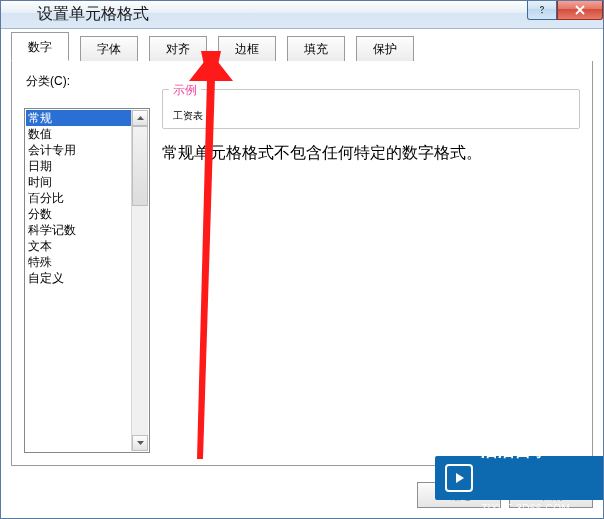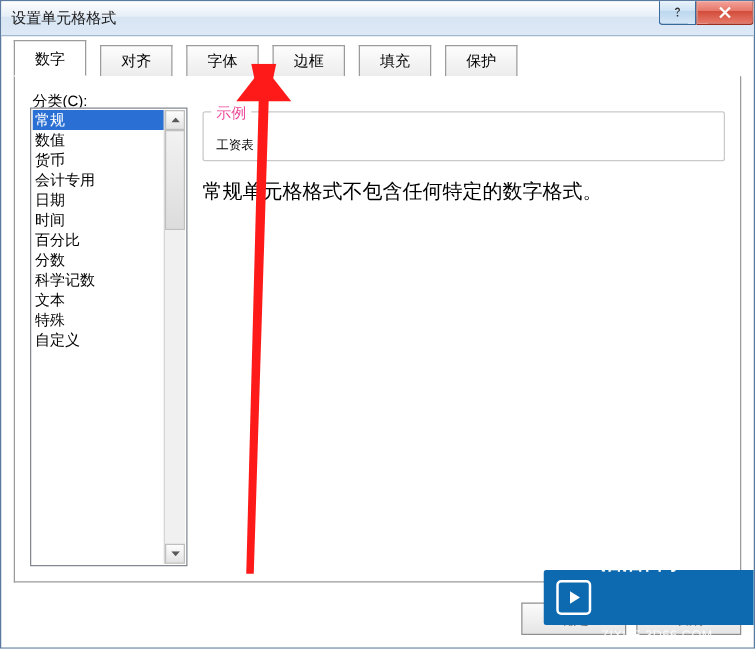"设置单元格格式" .titlebar .title { font-size: 12px -> 16px; margin-left: none -> 28px }
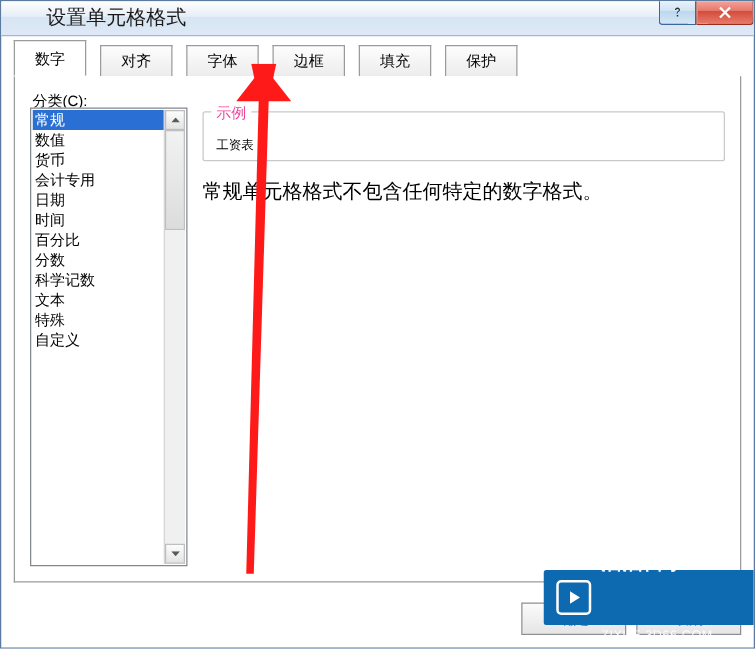"对齐" div.tab { order: before "字体" -> after "字体" }
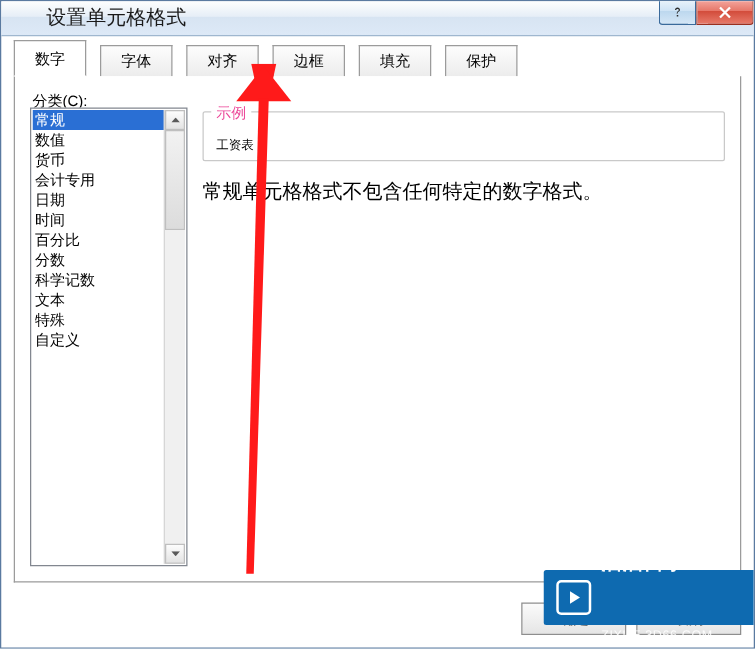"常规" .listbox { top: 25px -> 47px }
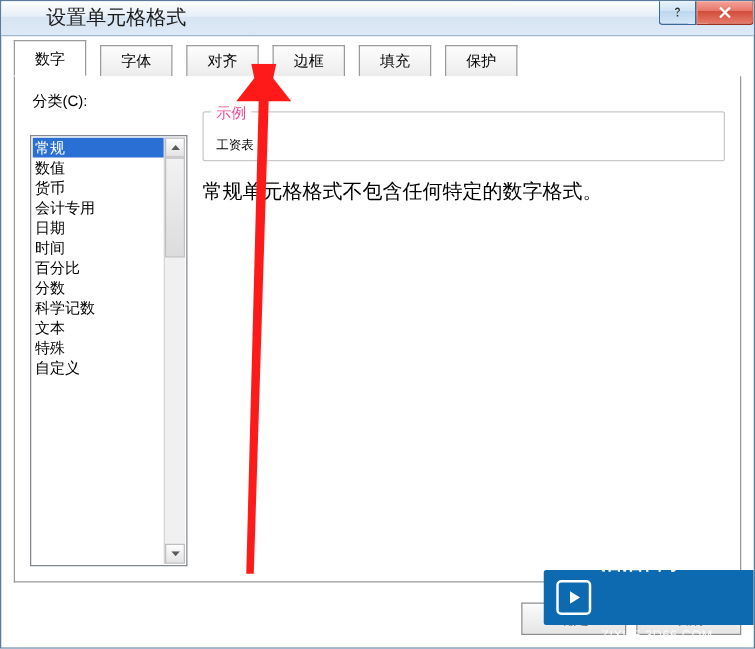"货币" div.lb-item { html: <div>货币</div> -> none }
